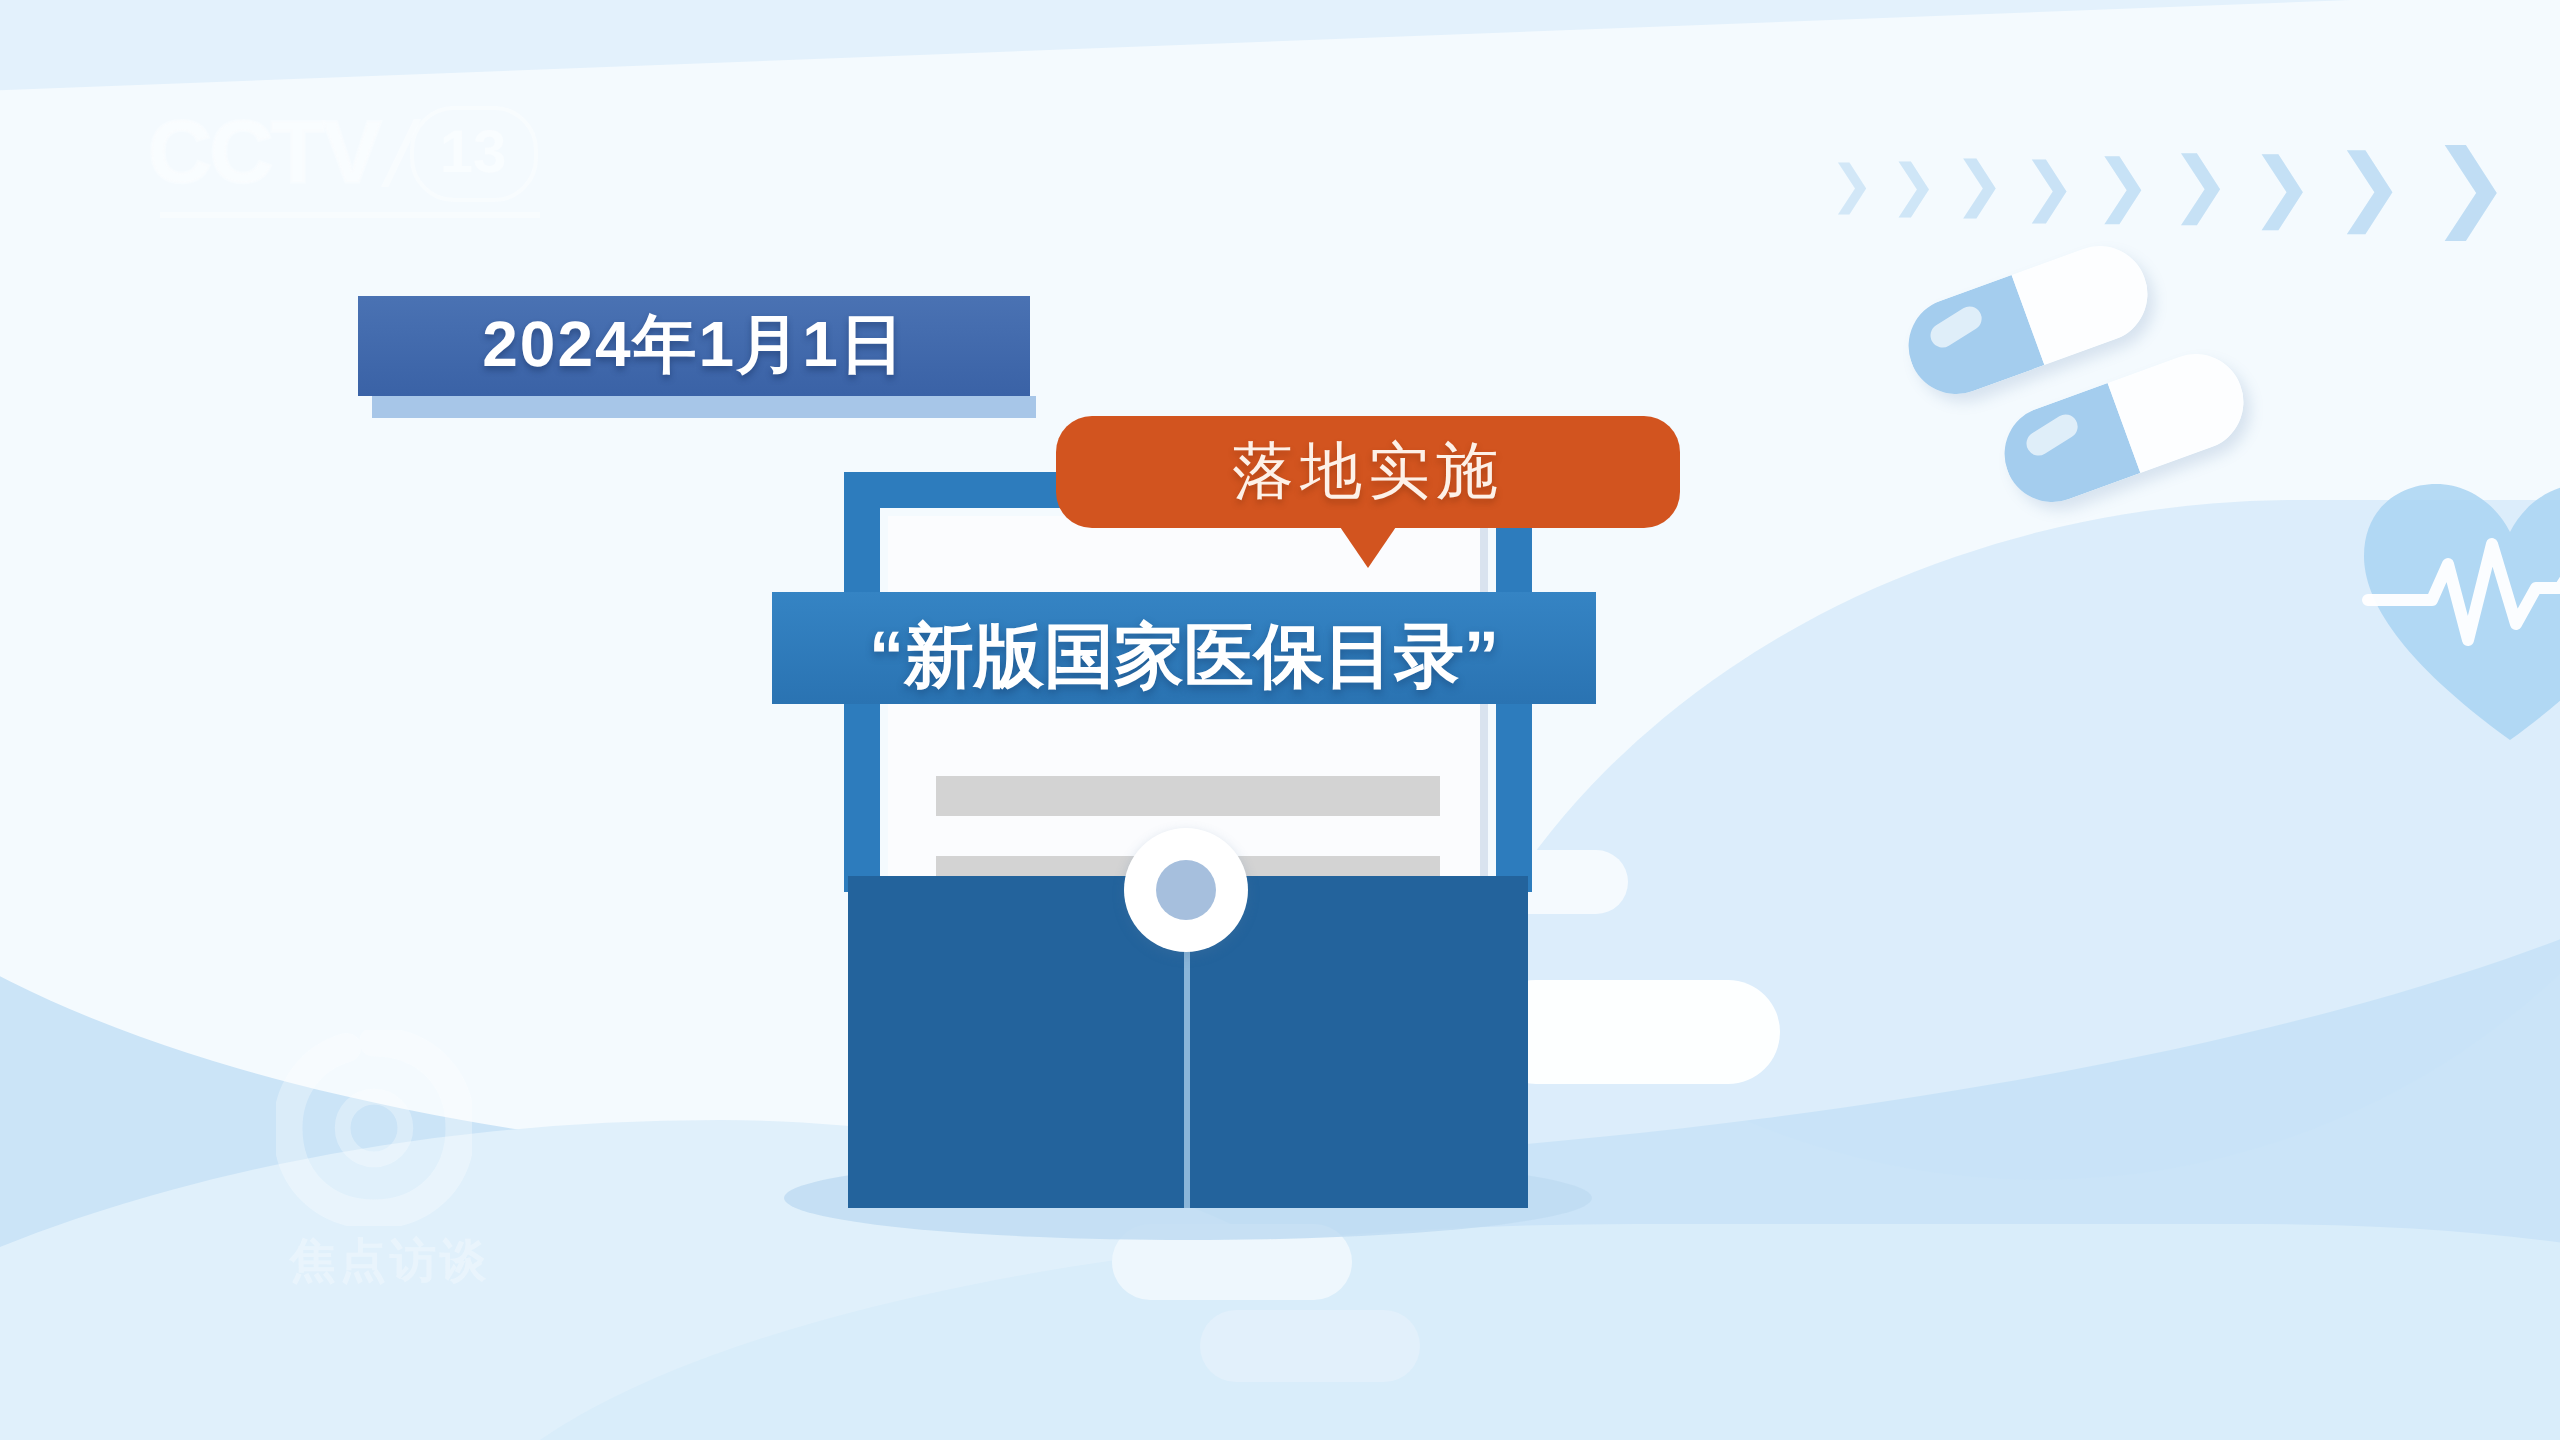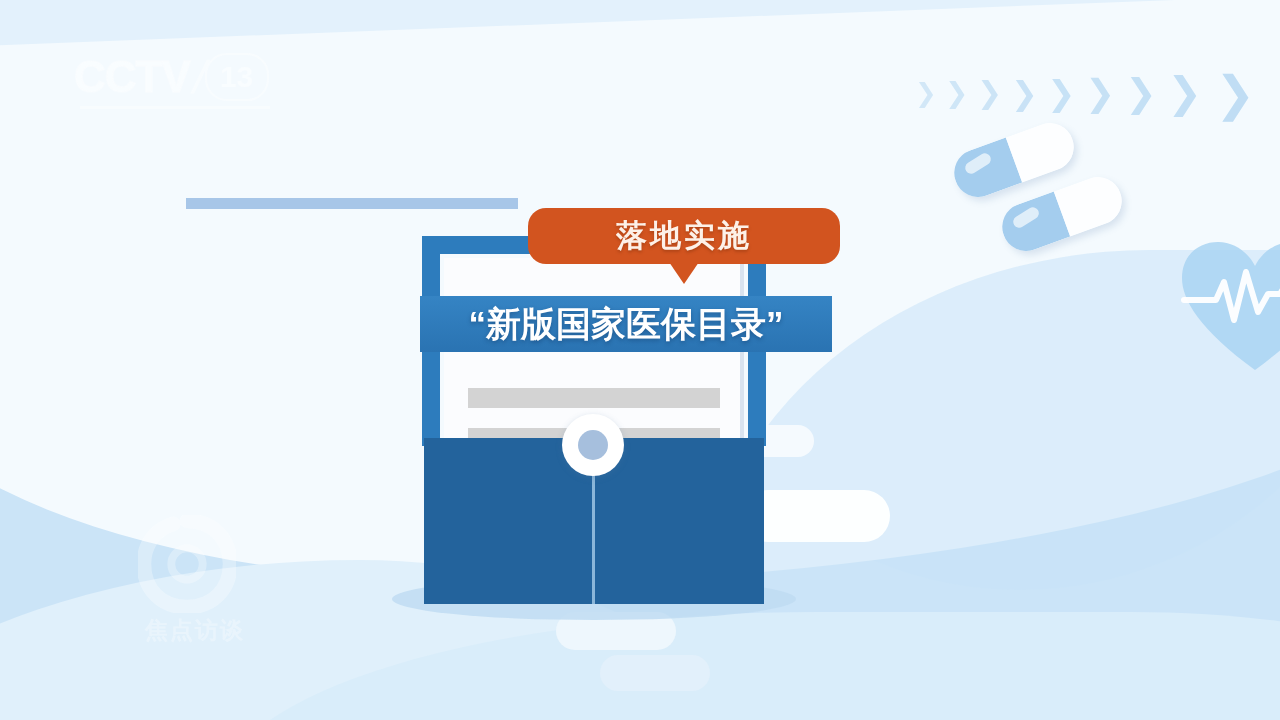"2024年1月1日" div.date-box { html: none -> <div> <span>2024年1月1日</span> </div> }
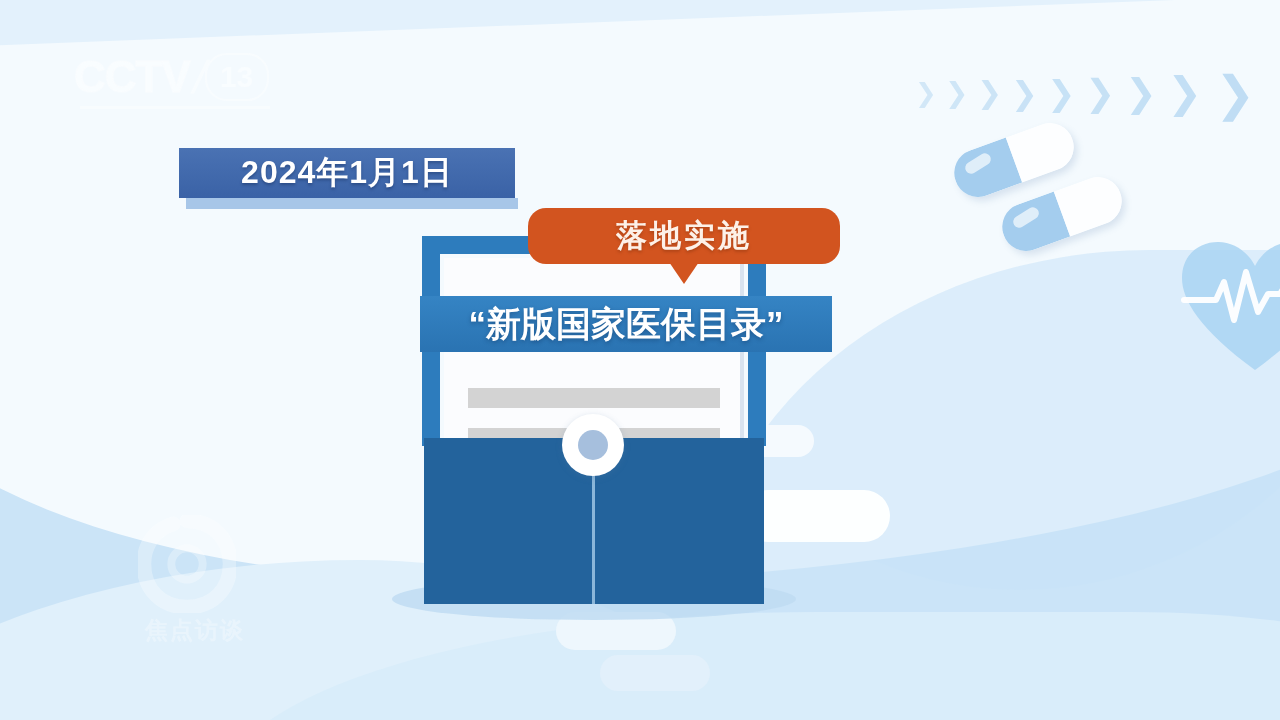"落地实施" .badge-text { font-weight: bold -> normal }
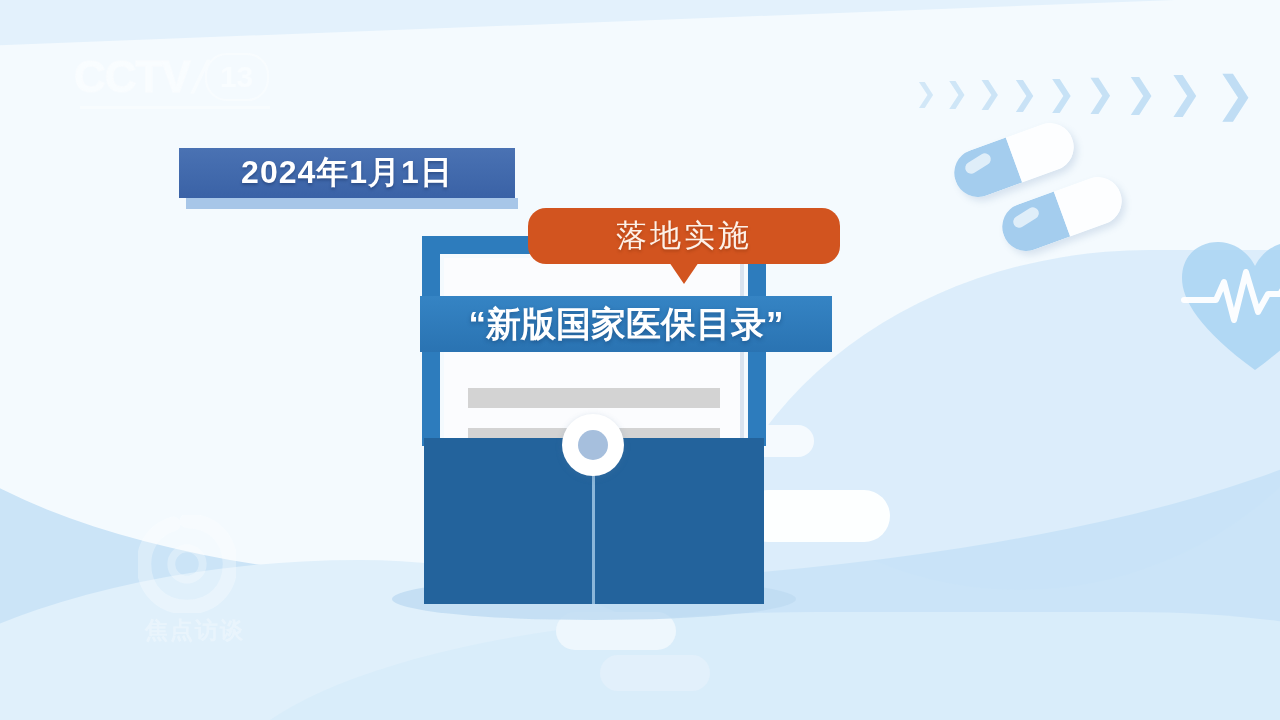"“新版国家医保目录”" .title-band { align-items: center -> flex-end; margin-left: 34px -> none }
